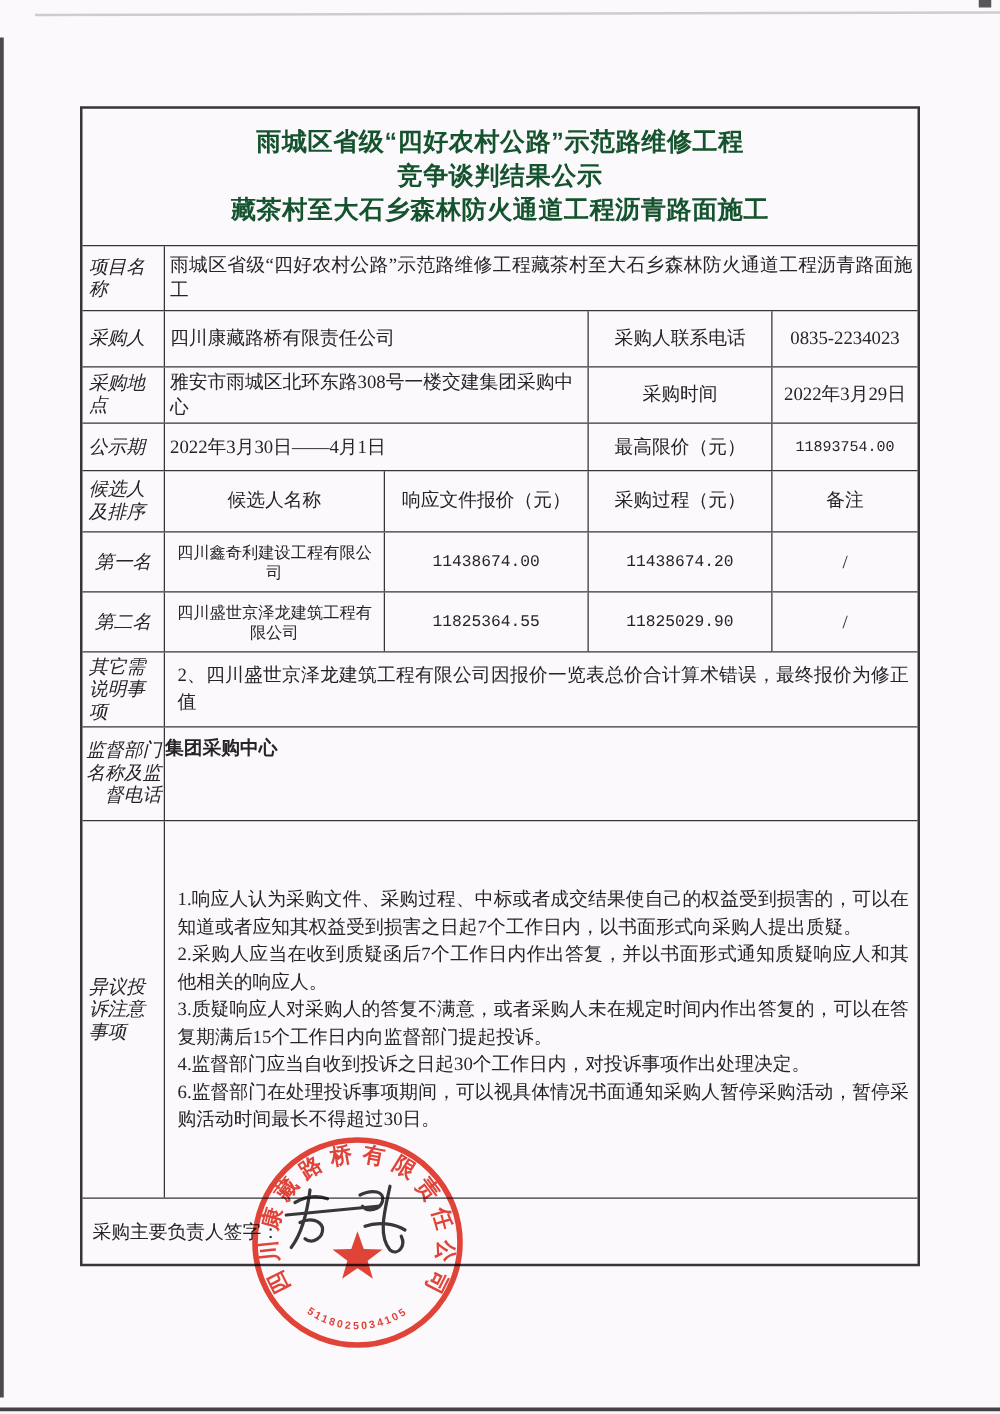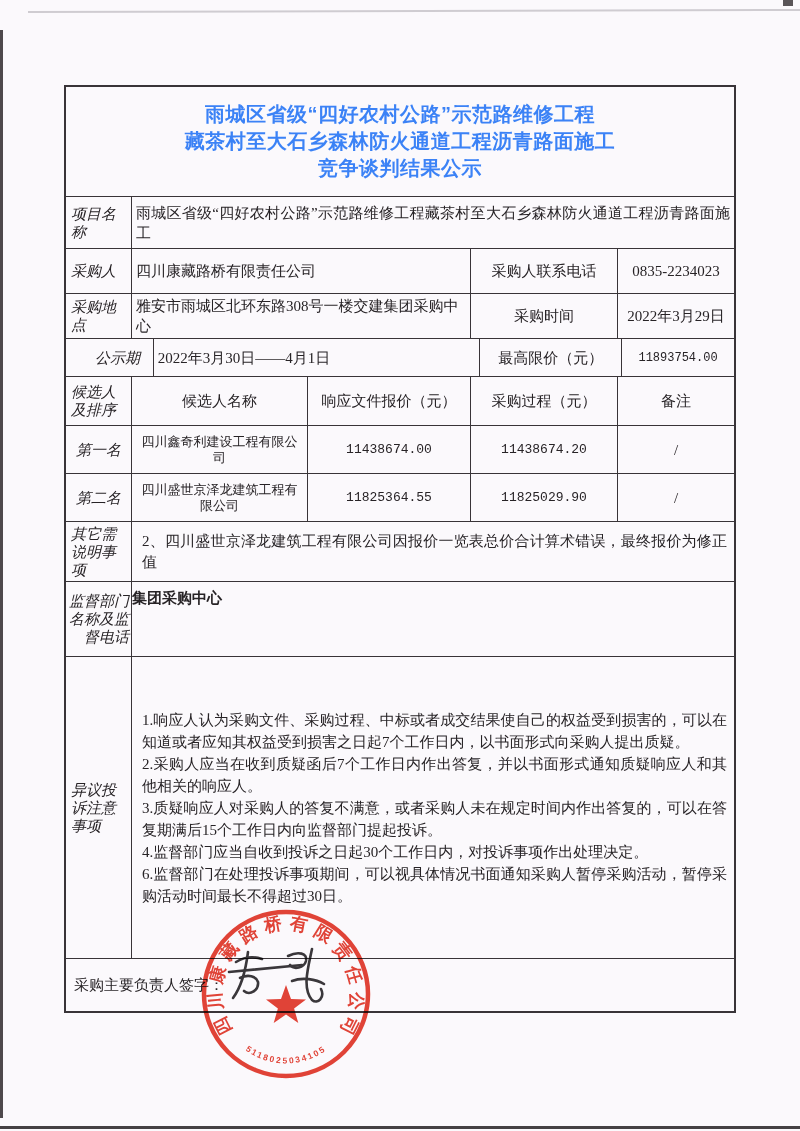"雨城区省级“四好农村公路”示范路维修工程" .title-line { color: #3b82f6 -> #14532d }
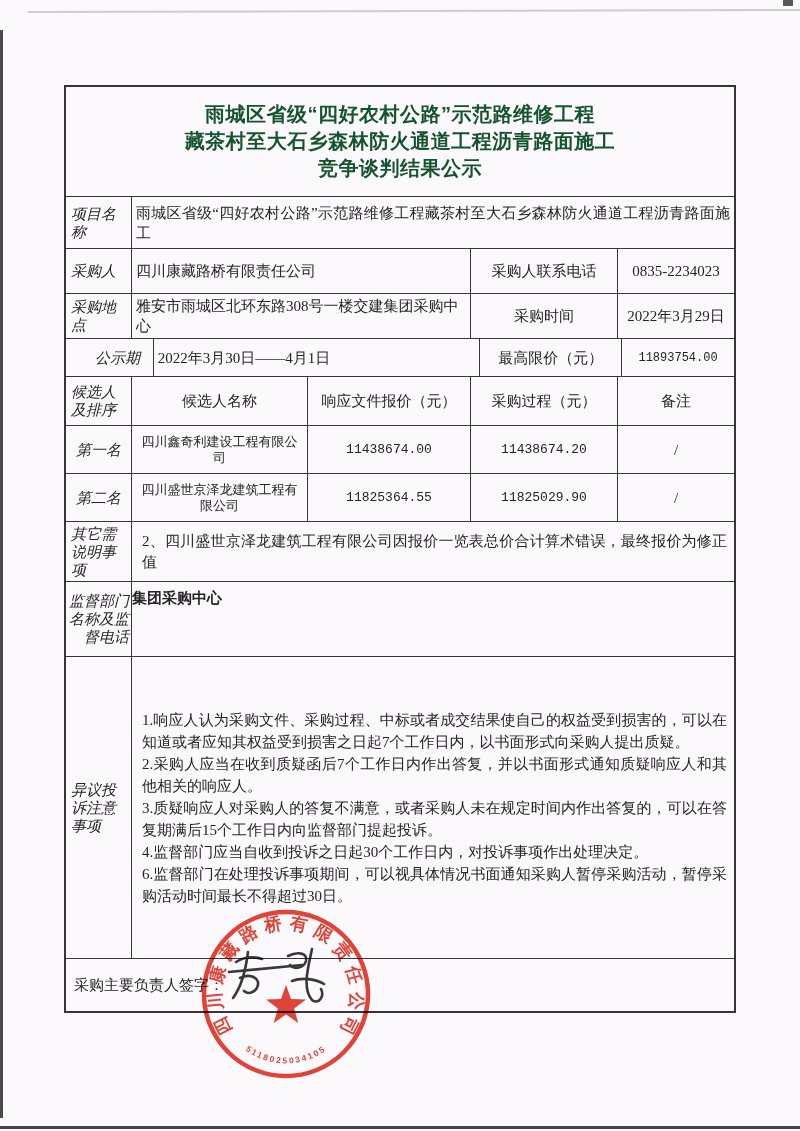"藏茶村至大石乡森林防火通道工程沥青路面施工" div.title-line { order: before "竞争谈判结果公示" -> after "竞争谈判结果公示" }
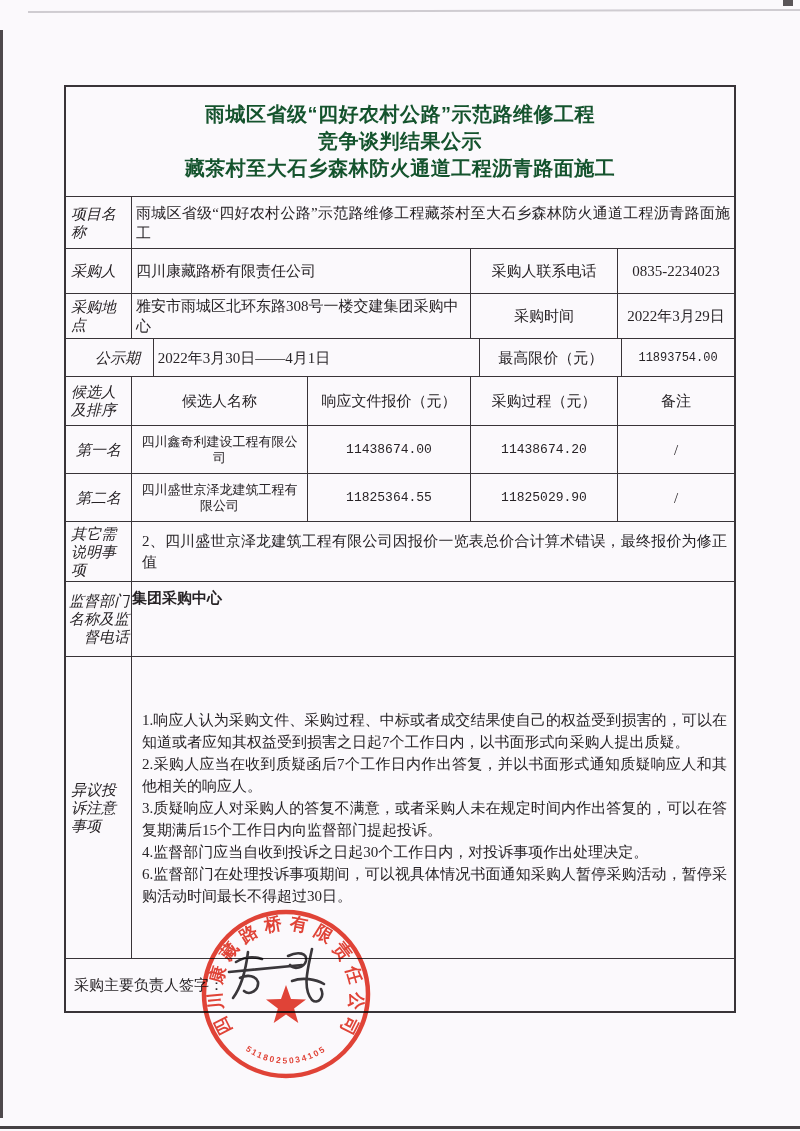"公示期" .h-period { padding-left: 24px -> none }
